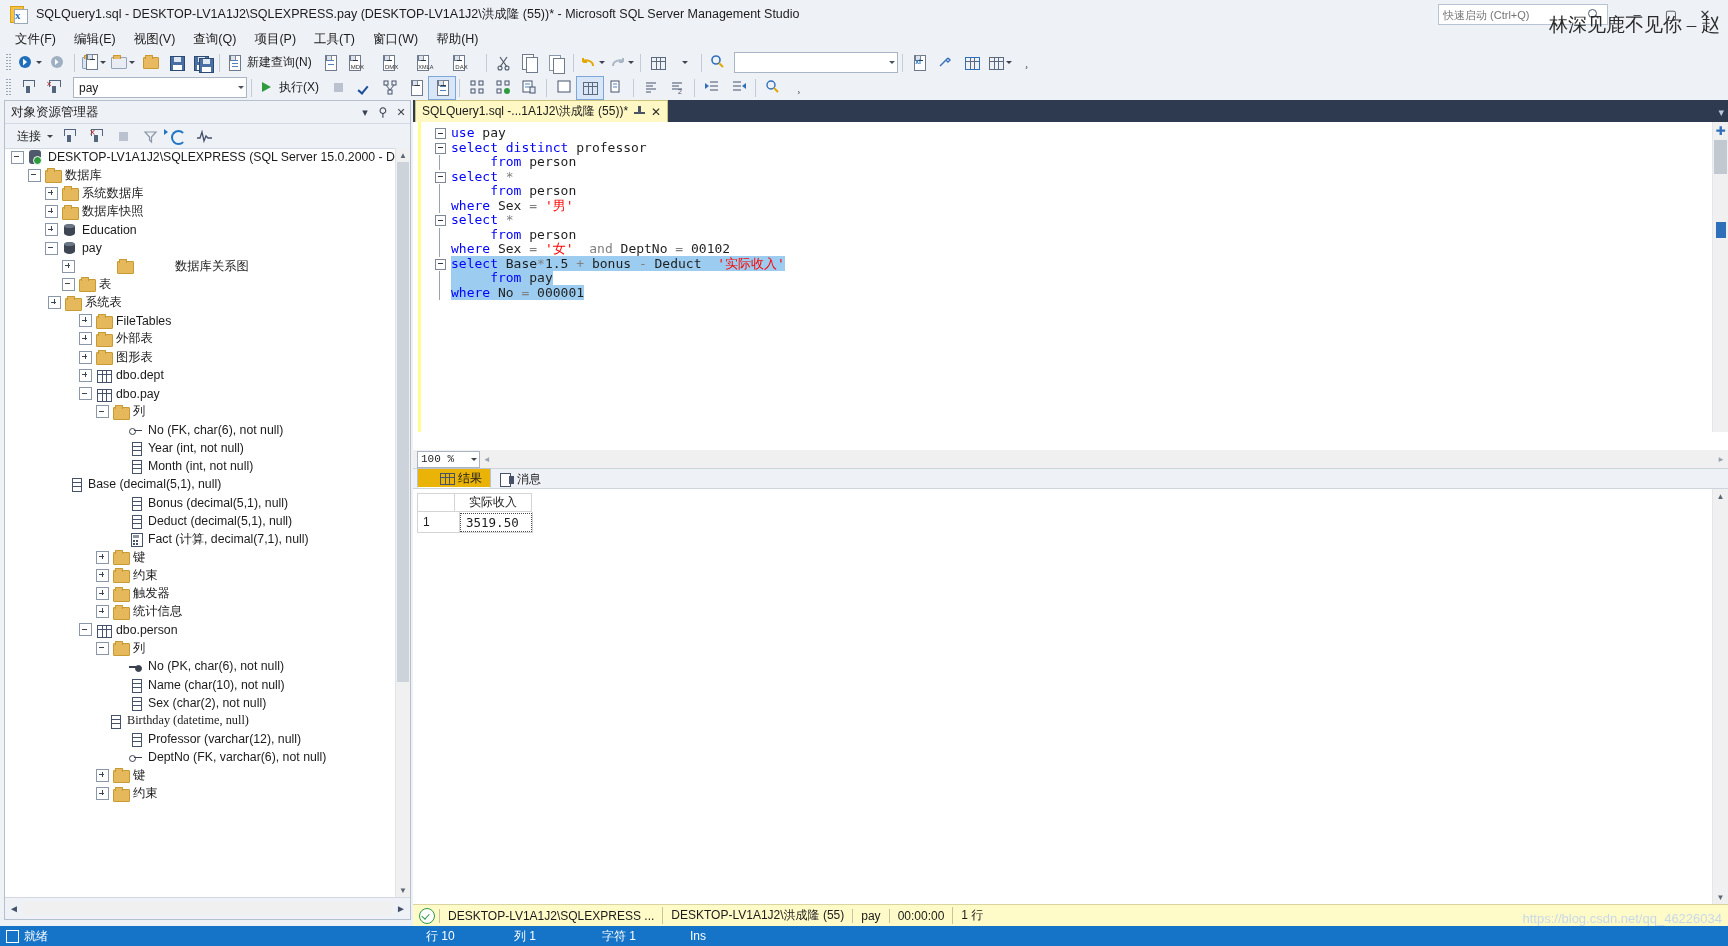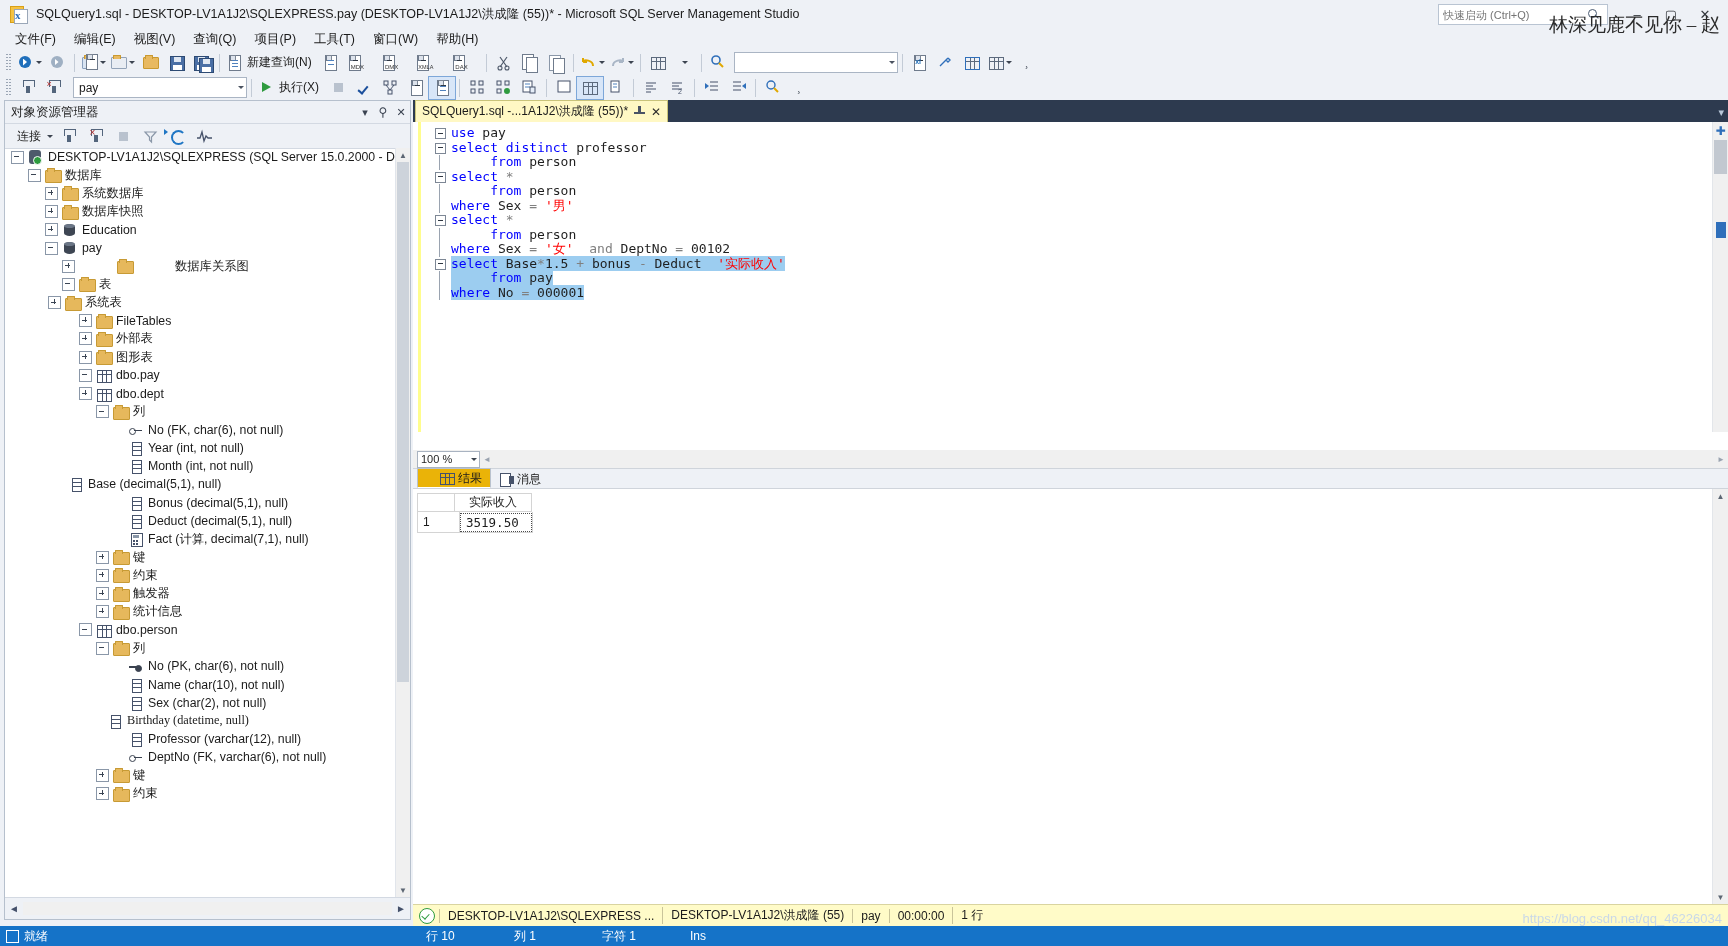"dbo.pay" div.trow { order: before "dbo.dept" -> after "dbo.dept" }
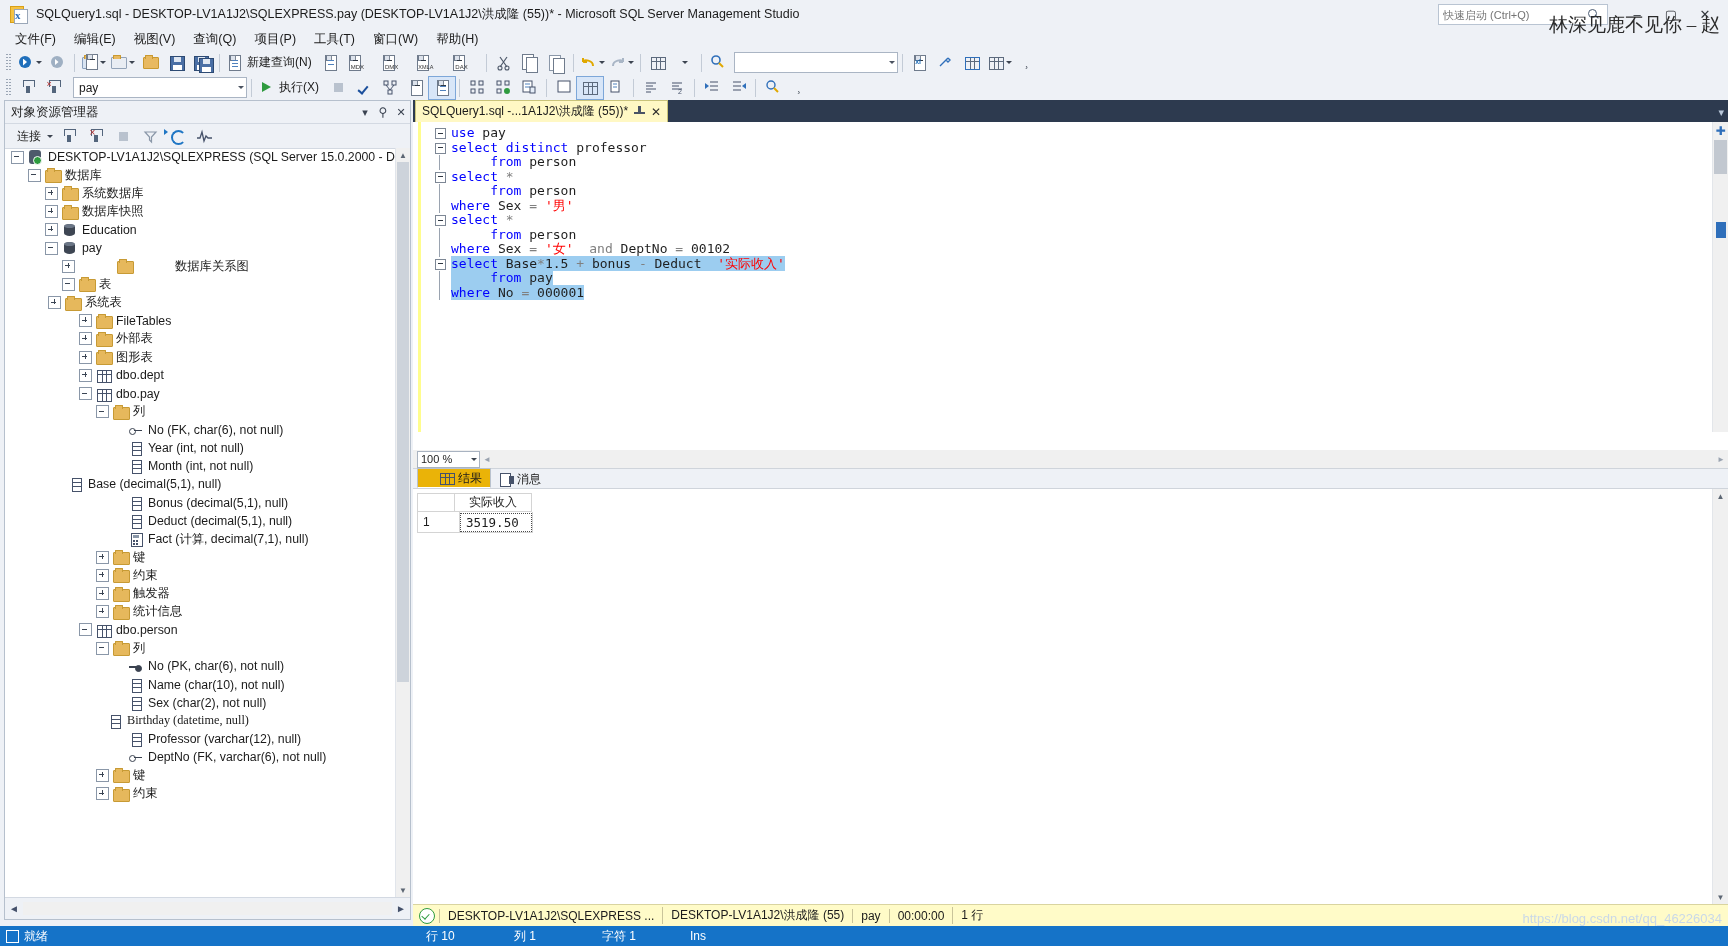"100 %" .zoomrow { font-family: none -> Liberation Mono, monospace }
